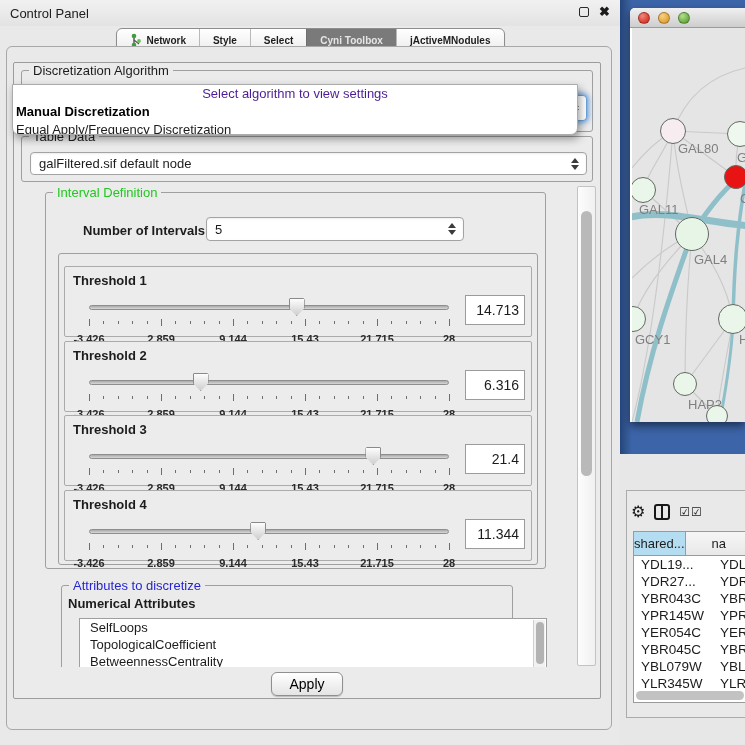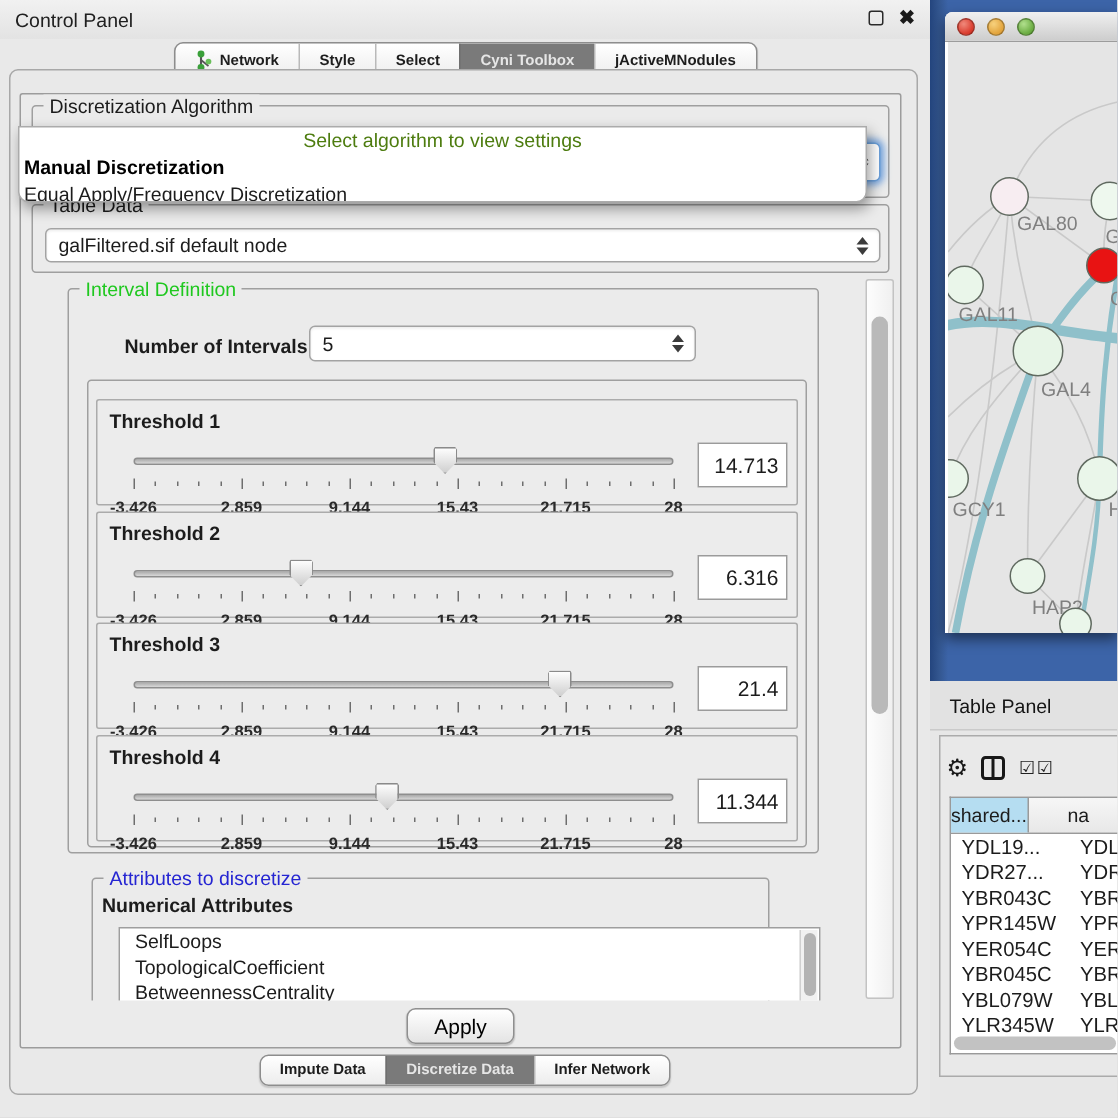"Select algorithm to view settings" .popup-placeholder { color: #4d7c0f -> #4c1d95 }
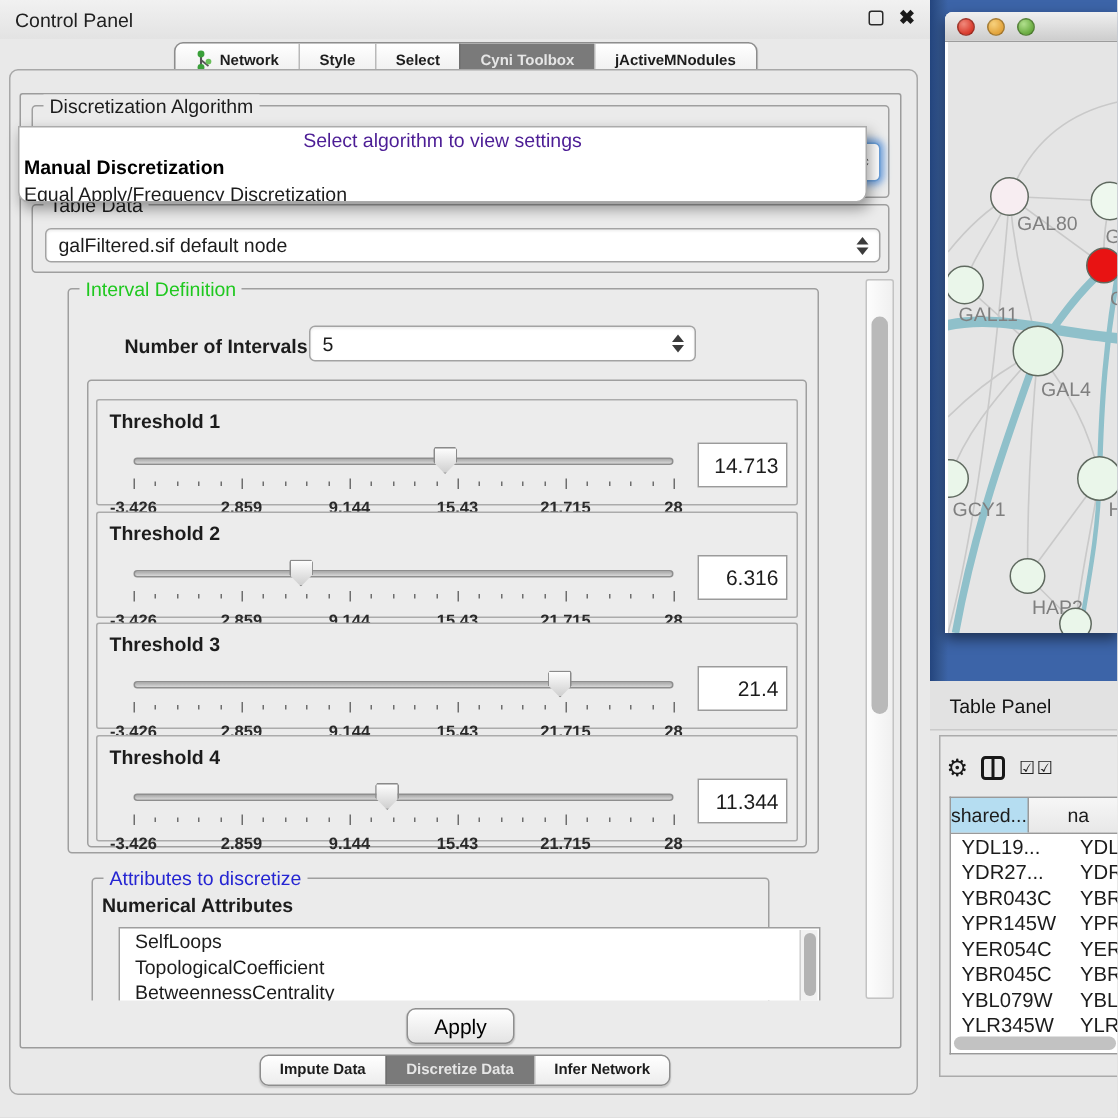"Table Panel" div.tp-bar { html: <div> <span>Table Panel</span> </div> -> none }
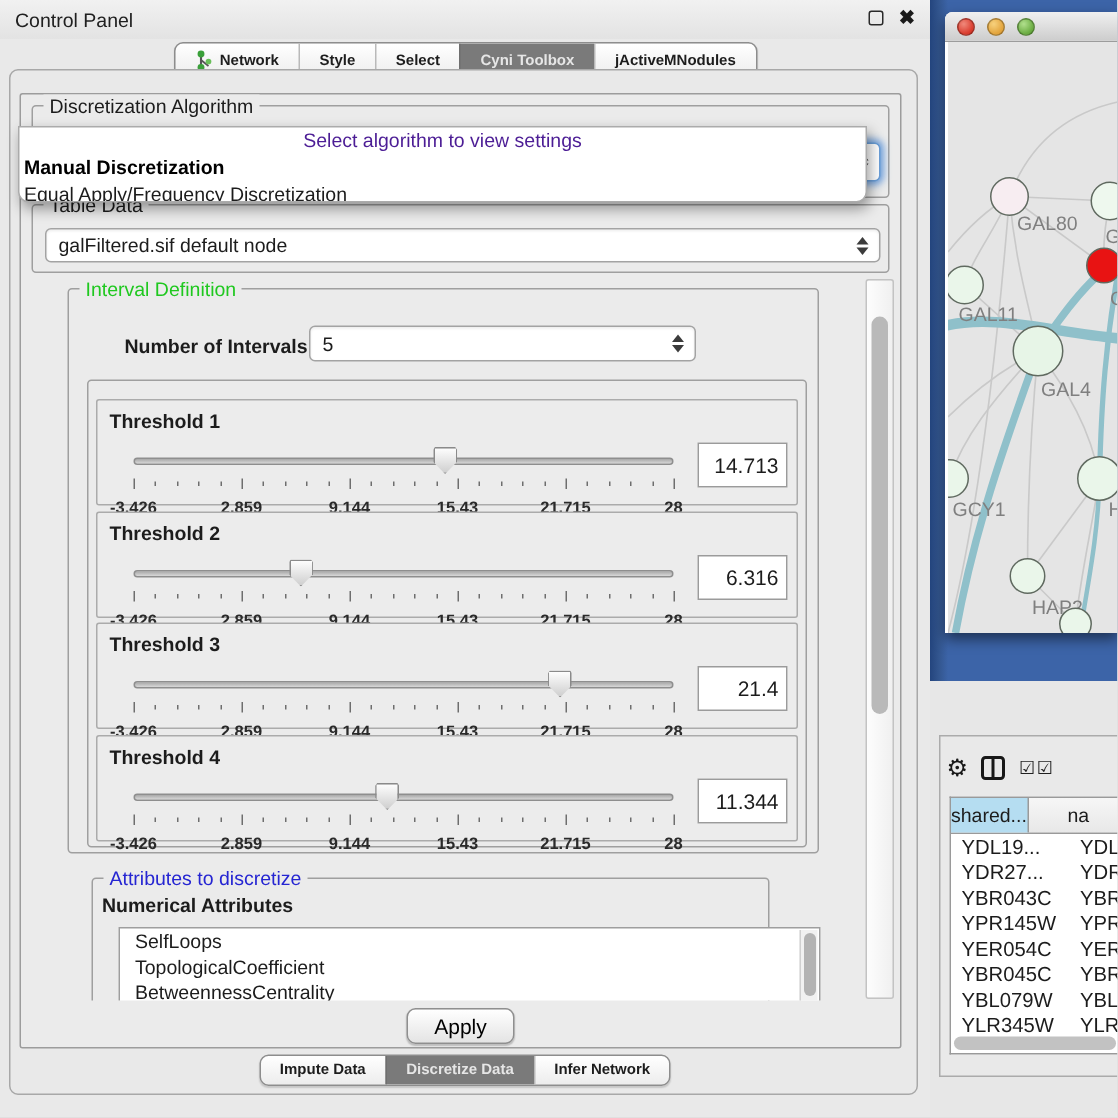"Impute Data" div.seg-row { html: <div> <div> <div> <span>Impute Data</span> </div> <div> <span>Discretize Data</span> </div> <div> <span>Infer Network</span> </div> </div> </div> -> none }
